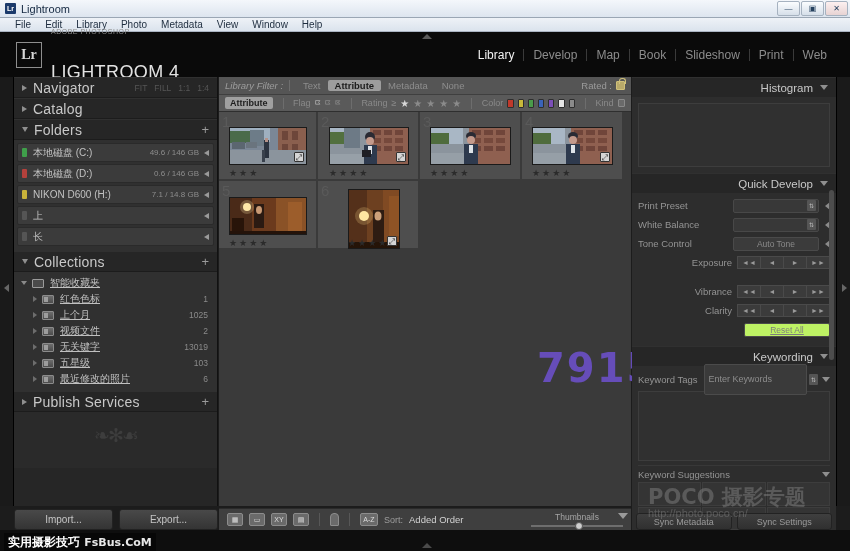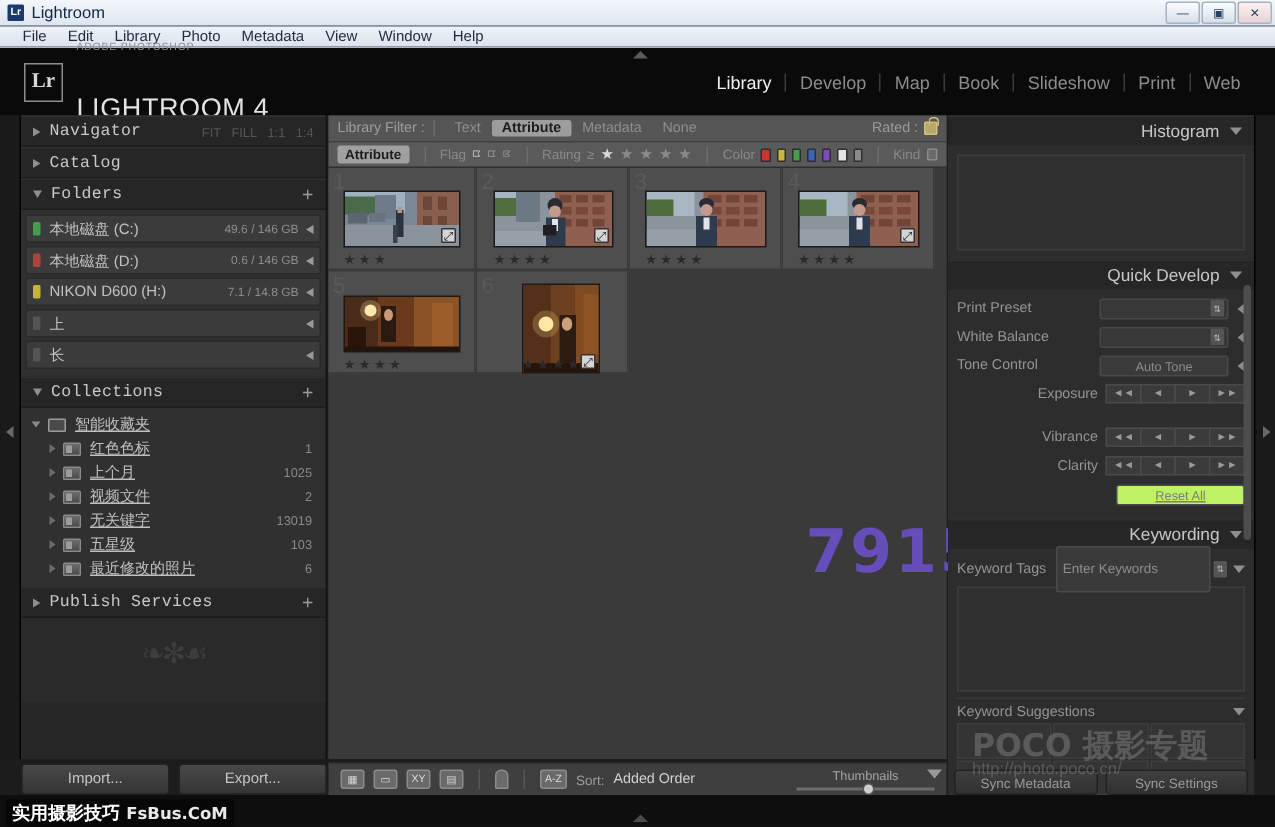"Navigator" .panel-title { font-family: Liberation Mono, monospace -> none; font-size: 11px -> 14px }
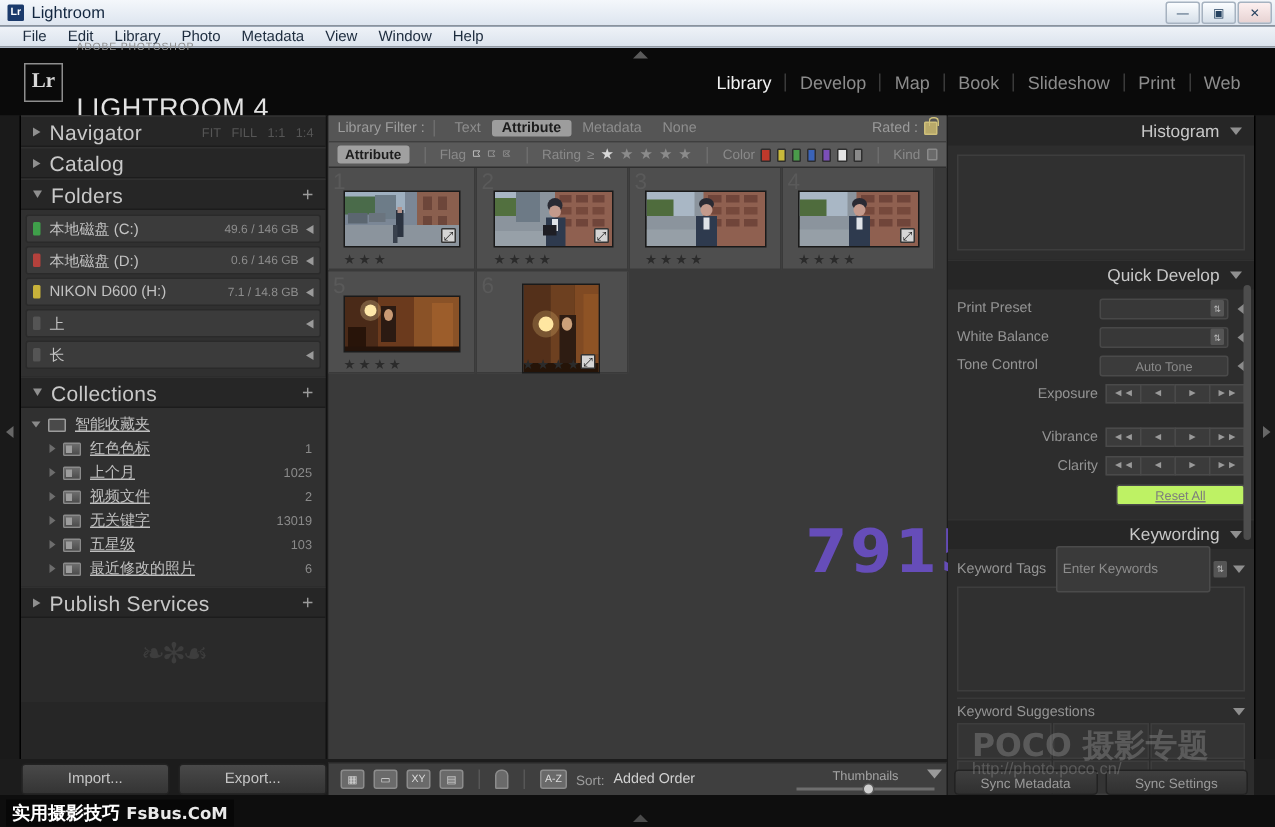"Library Filter :" .filter-lbl { font-style: none -> italic }
